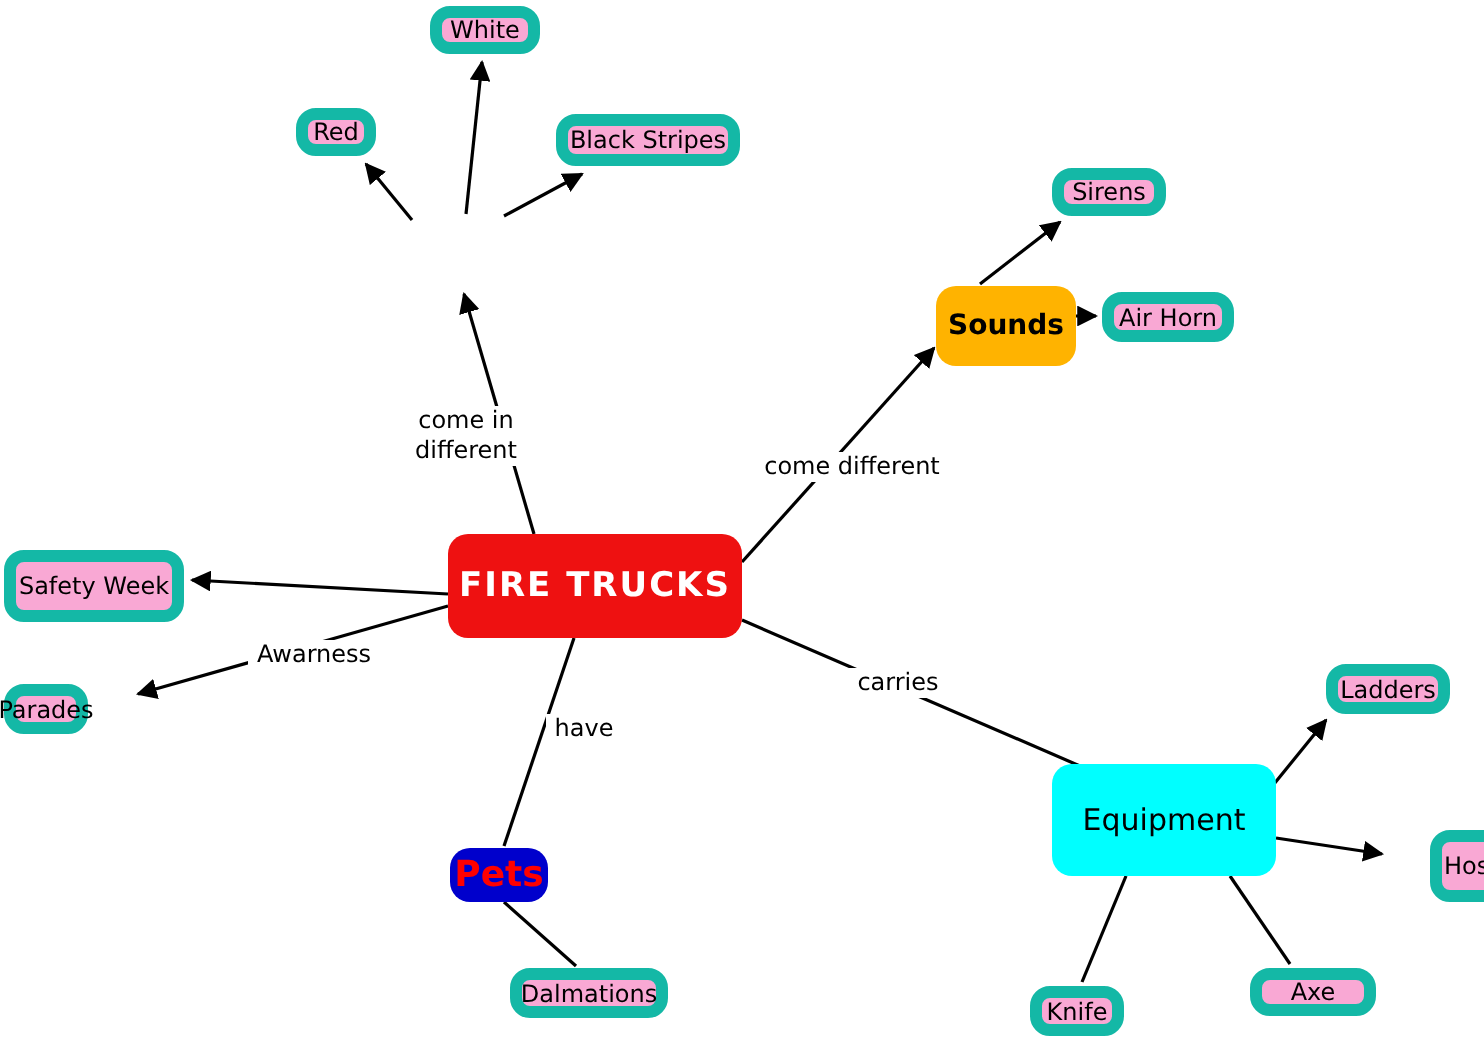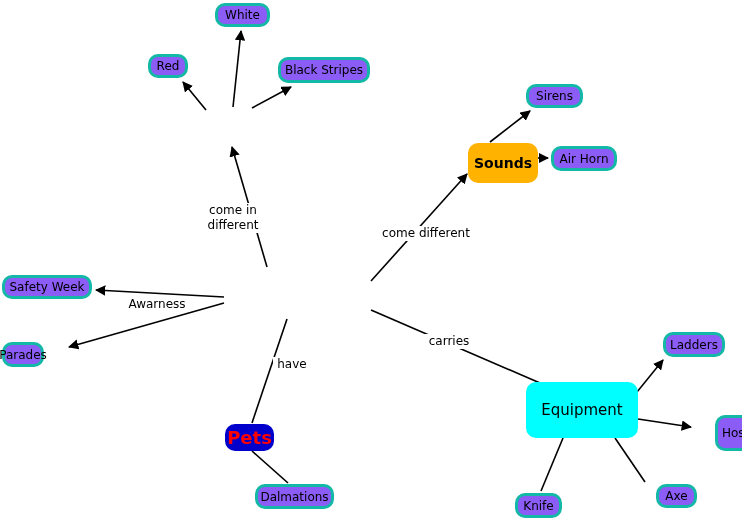"White" .leaf { background: #8b5cf6 -> #f9a8d4; border: 3px solid #14b8a6 -> 6px solid #14b8a6 }
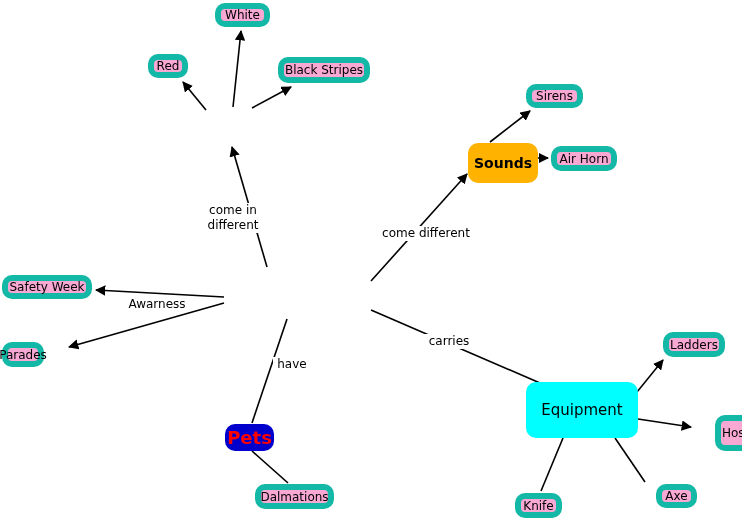"Safety Week" #node-safety-week { height: 24px -> 36px }
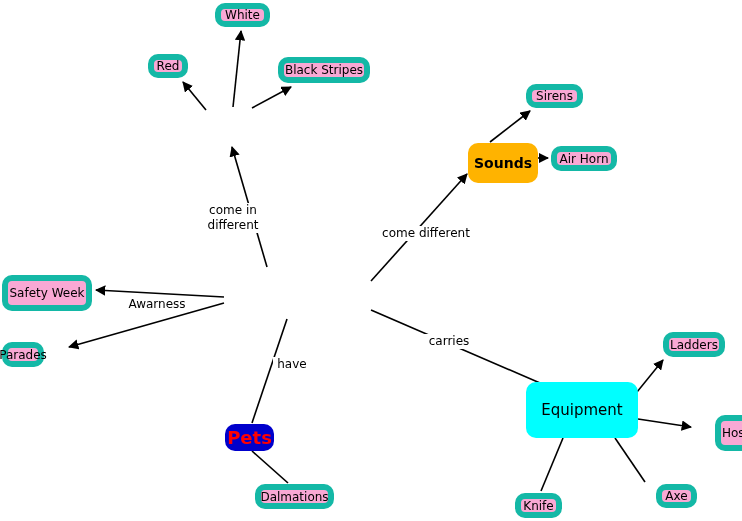"FIRE TRUCKS" div.node { html: none -> <div>FIRE TRUCKS</div> }
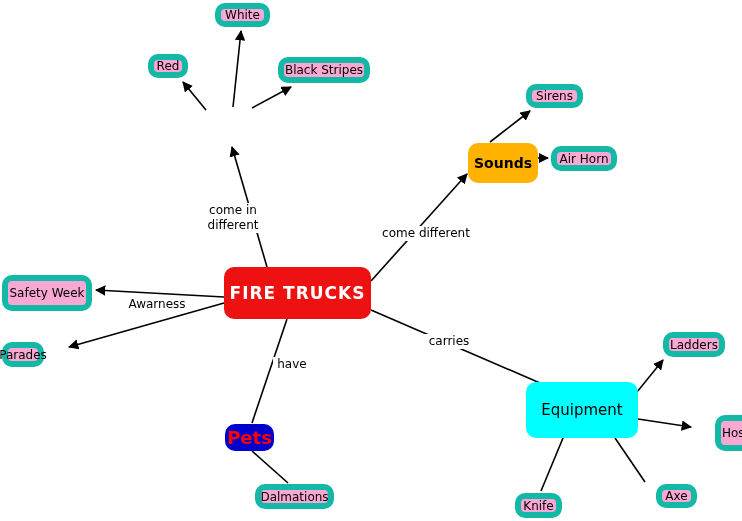"Awarness" #label-awarness { top: 297px -> 320px }
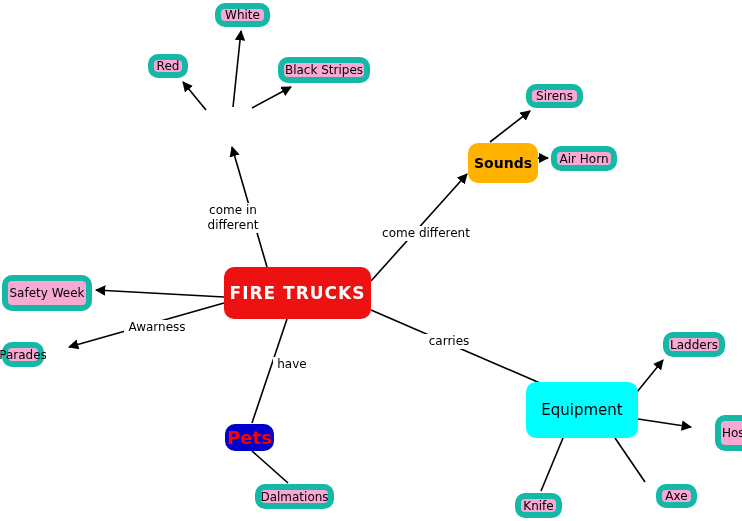"Axe" #node-axe { left: 656px -> 625px; width: 41px -> 63px }
